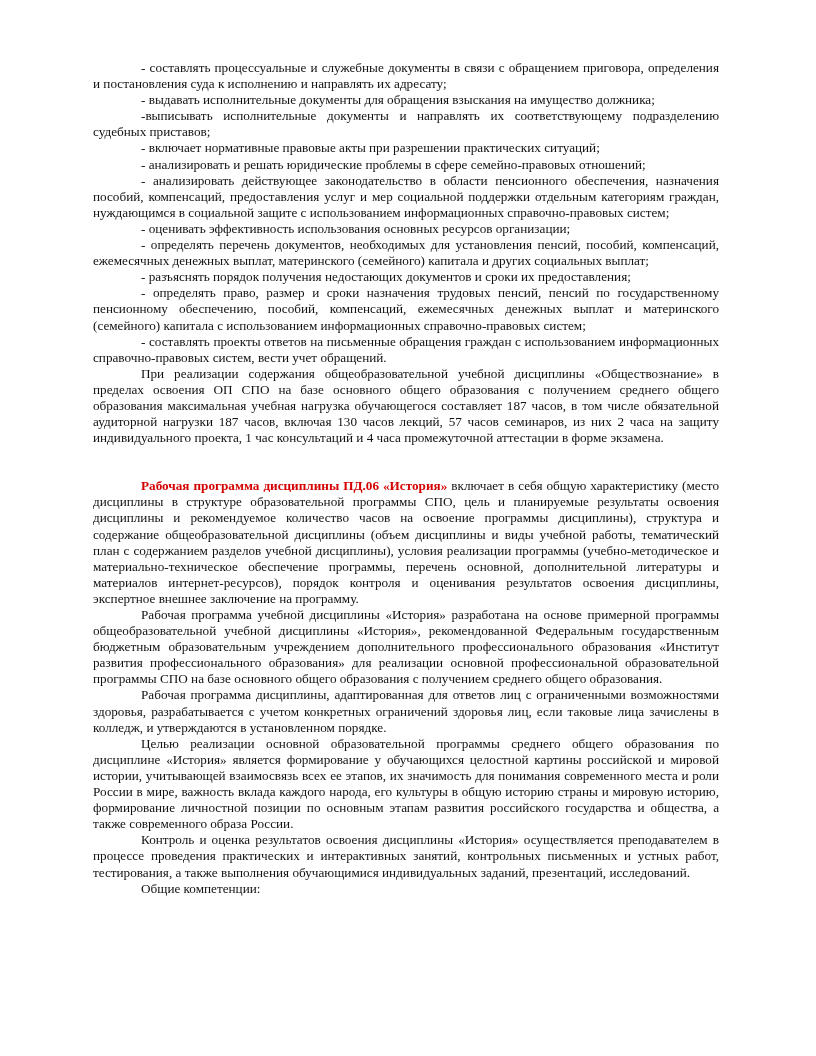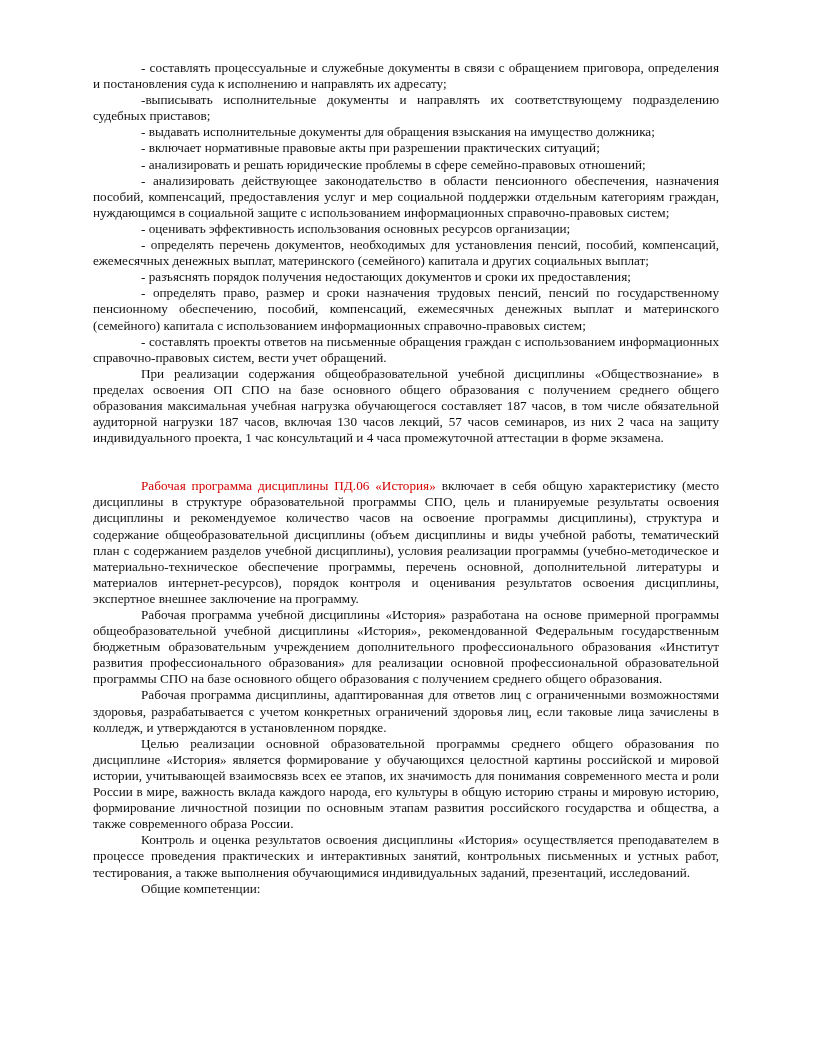"-выписывать исполнительные документы и" p.p { order: before "- выдавать исполнительные документы для" -> after "- выдавать исполнительные документы для" }
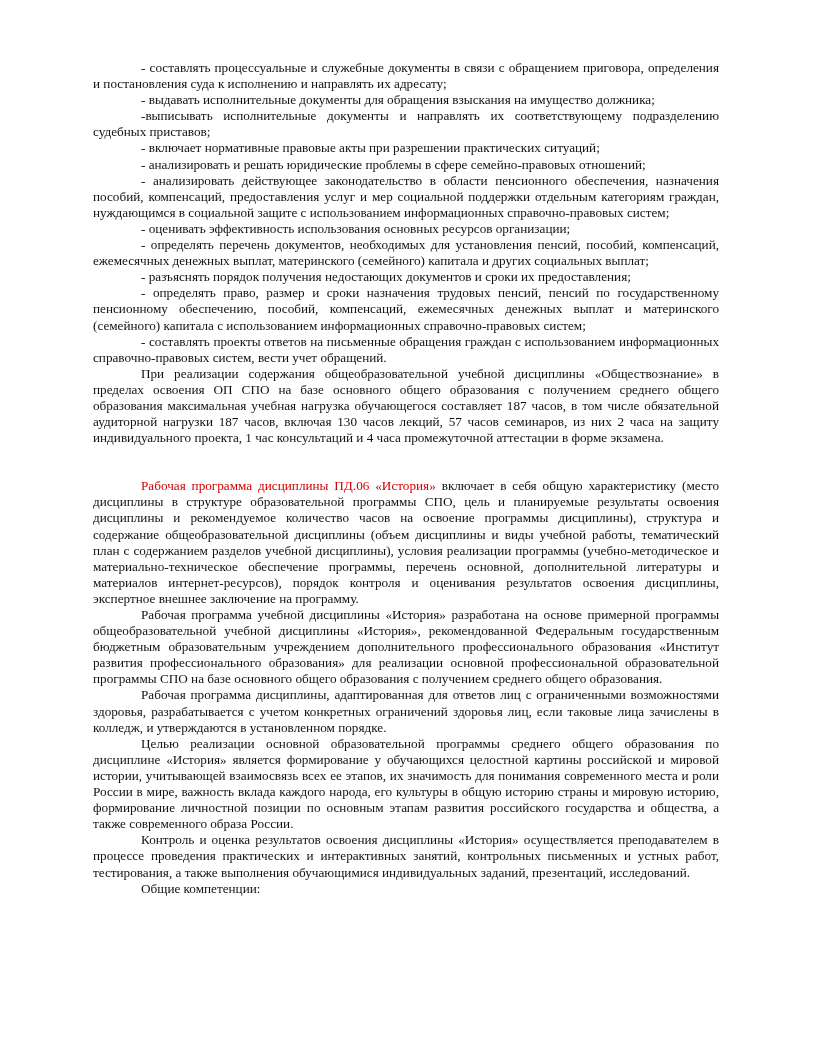"Рабочая программа дисциплины ПД.06" .red { font-weight: normal -> bold }
